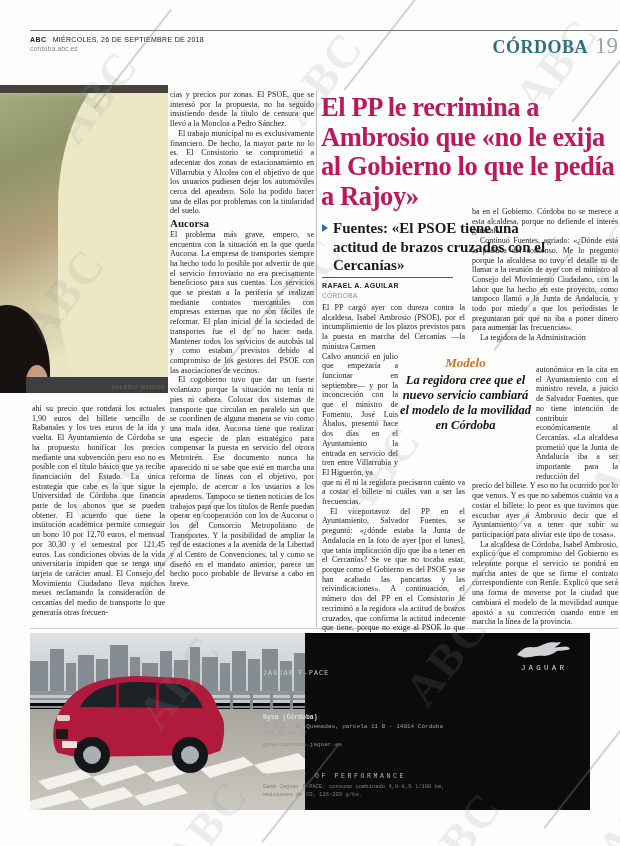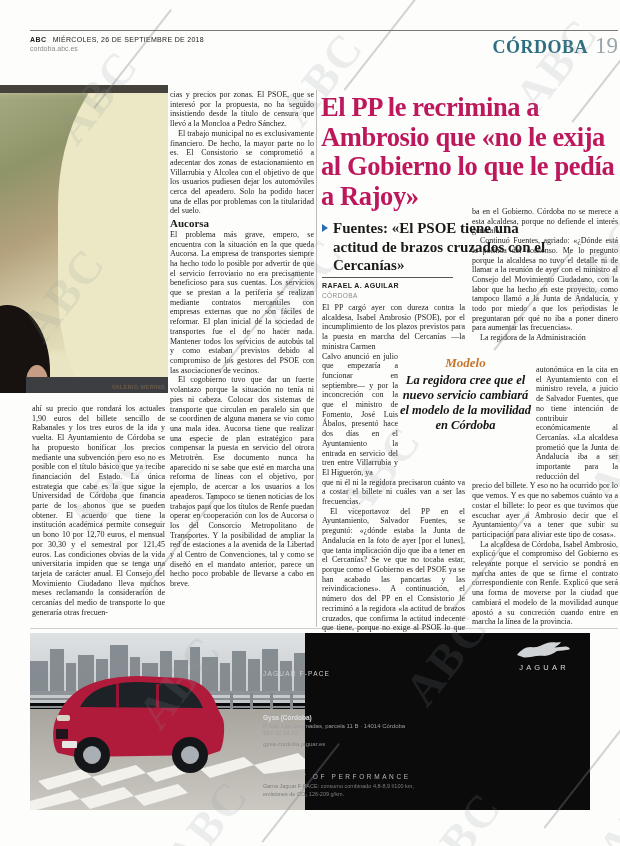"JAGUAR" .ad { font-family: Liberation Sans, sans-serif -> Liberation Mono, monospace }
